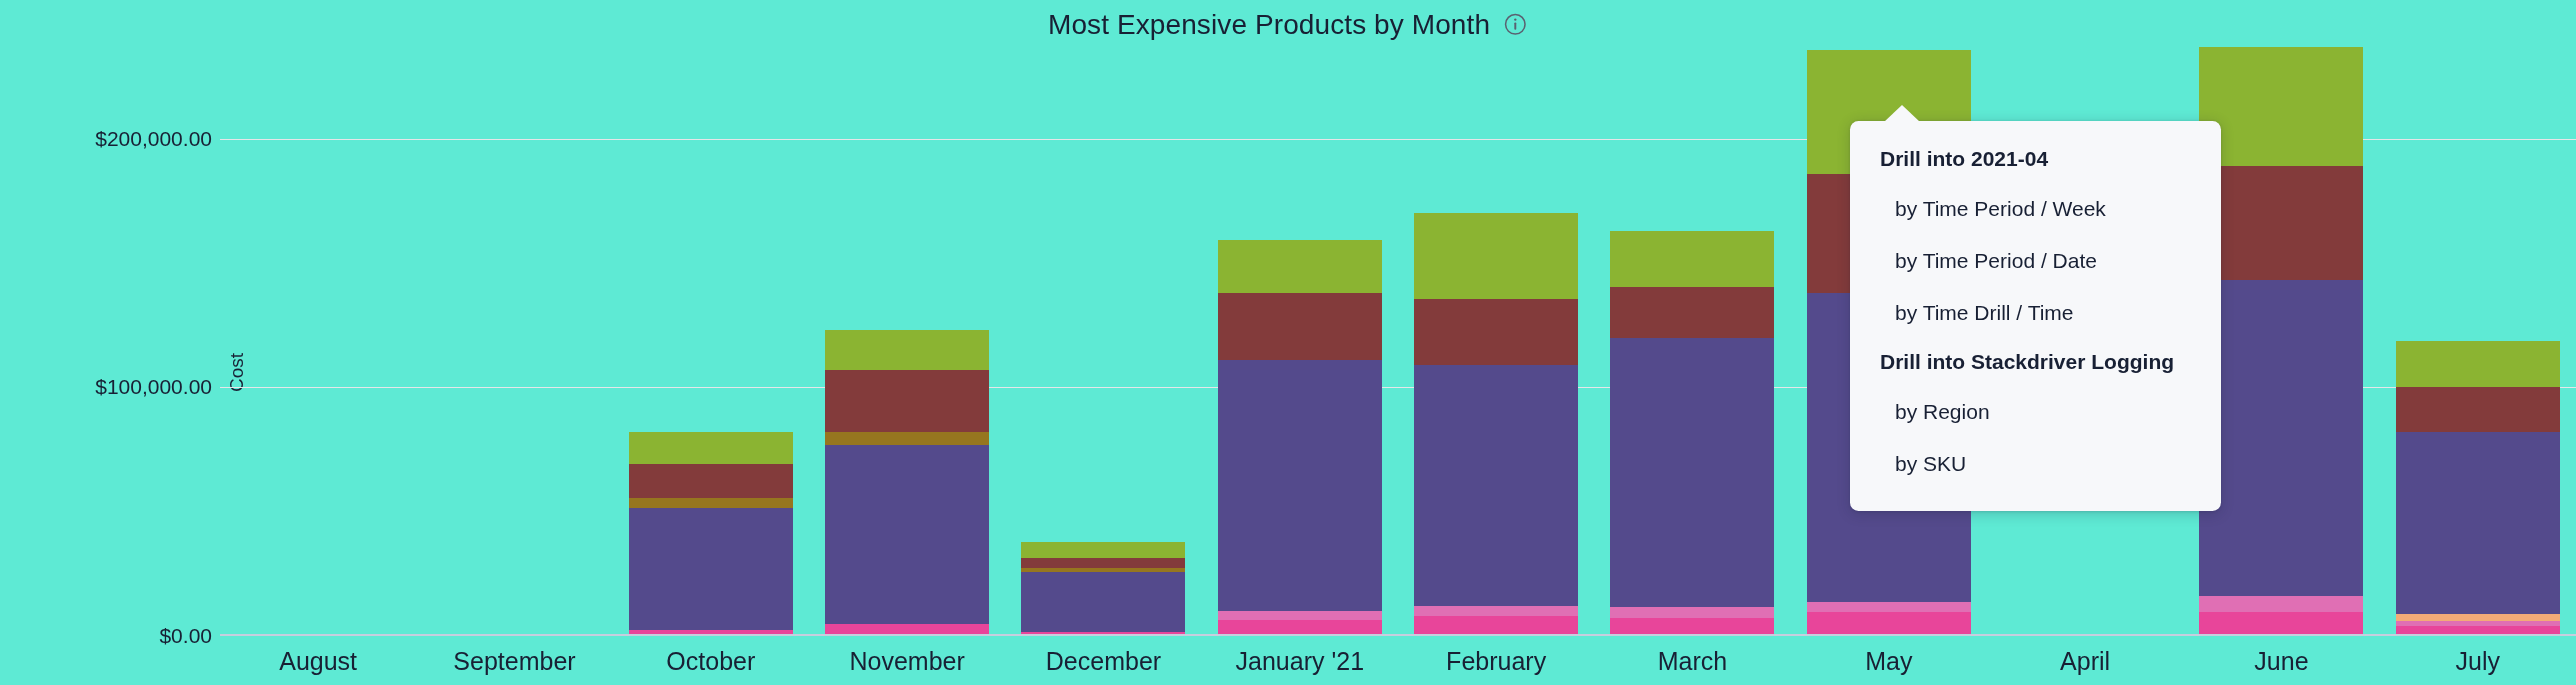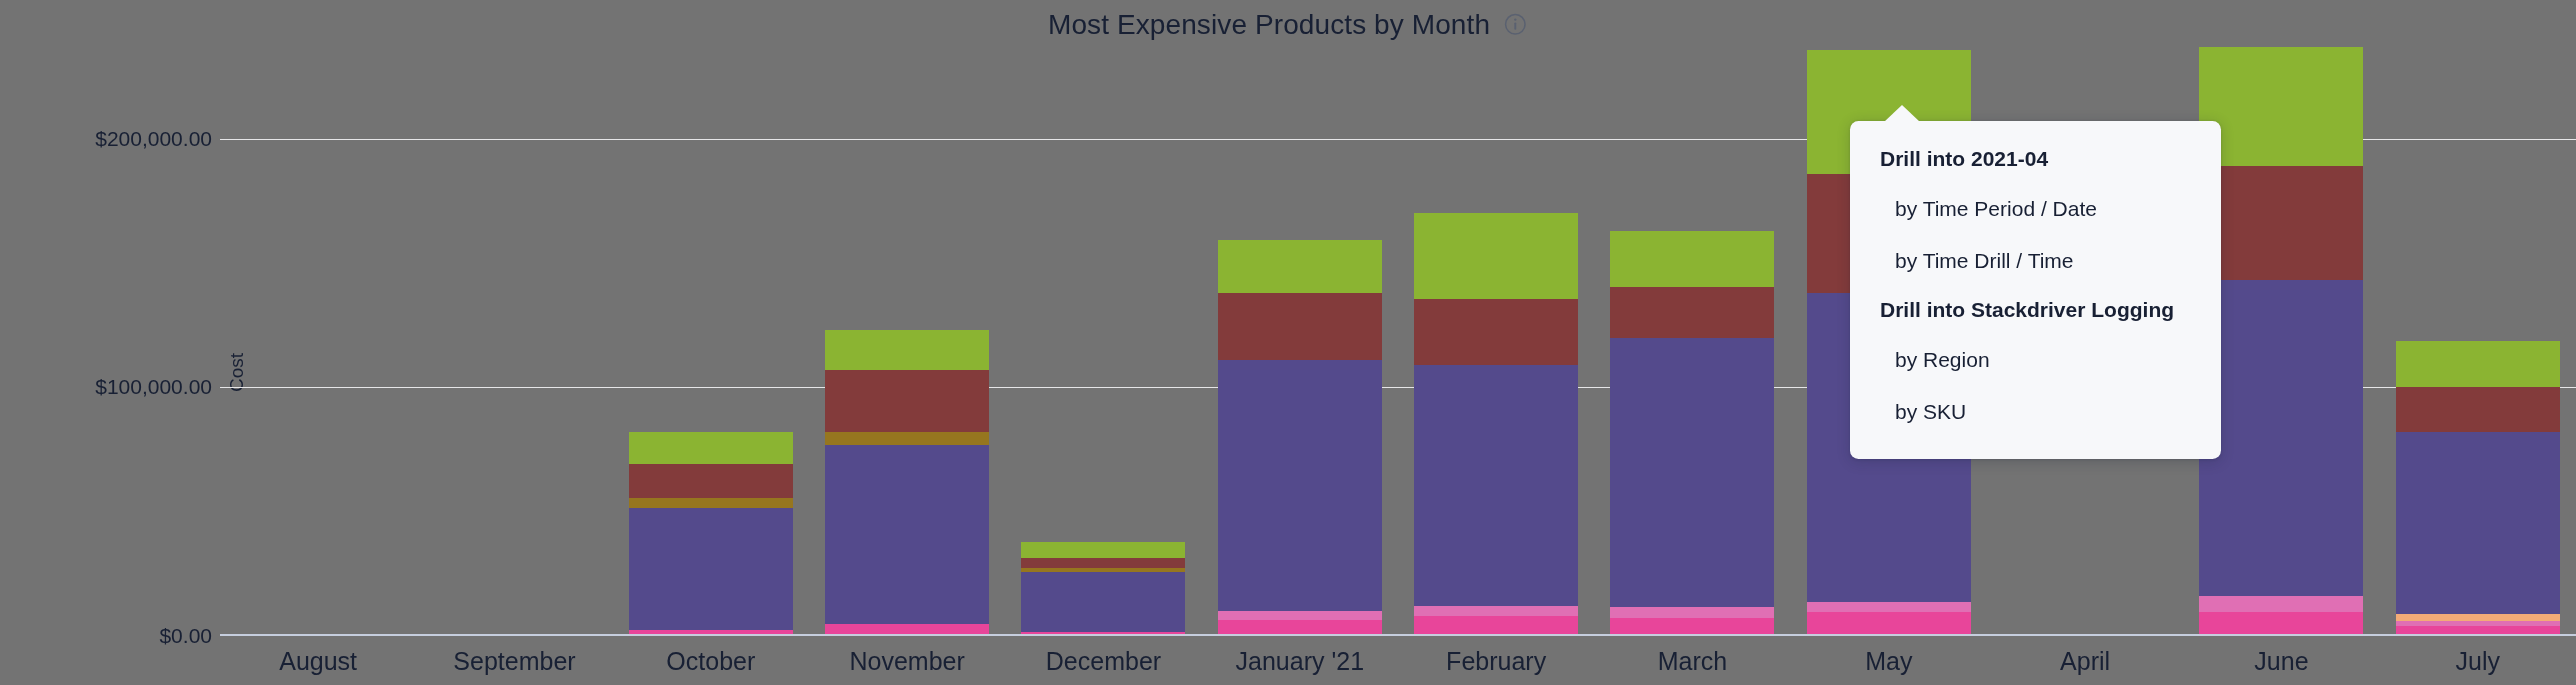"Most Expensive Products by Month" #root { background: #737373 -> #5eead4 }
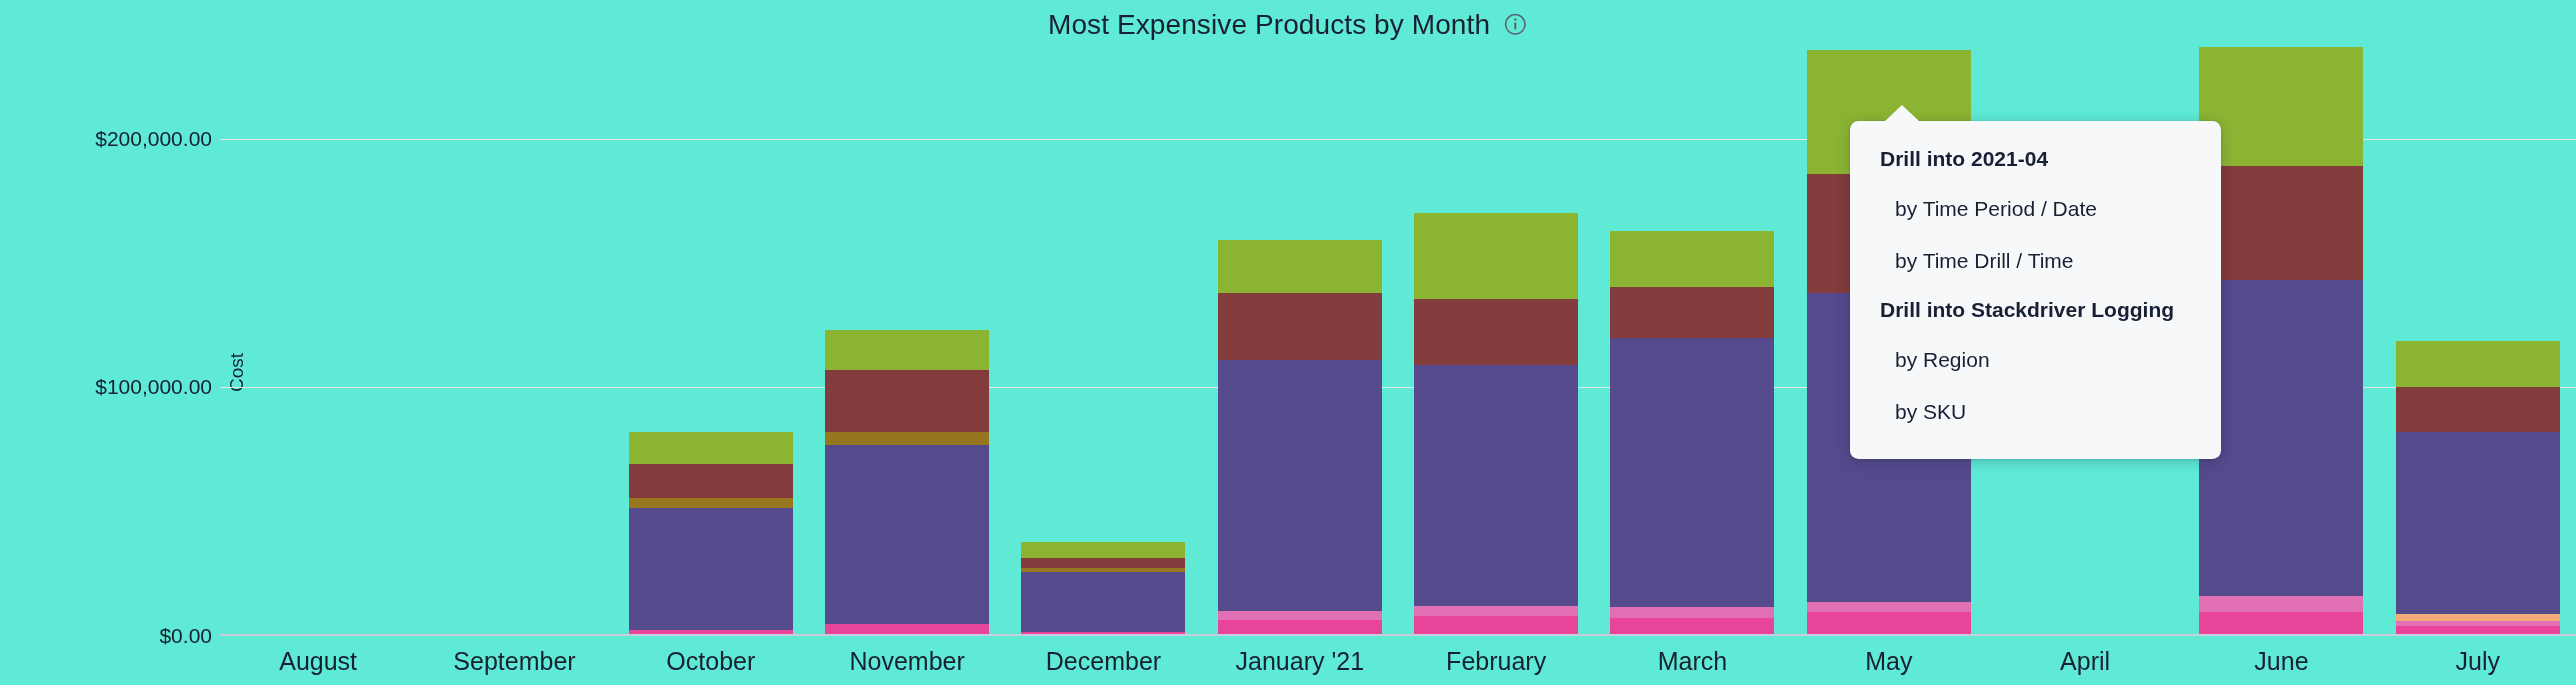"by Time Period / Week" div.menu-item { html: none -> <div>by Time Period / Week</div> }
